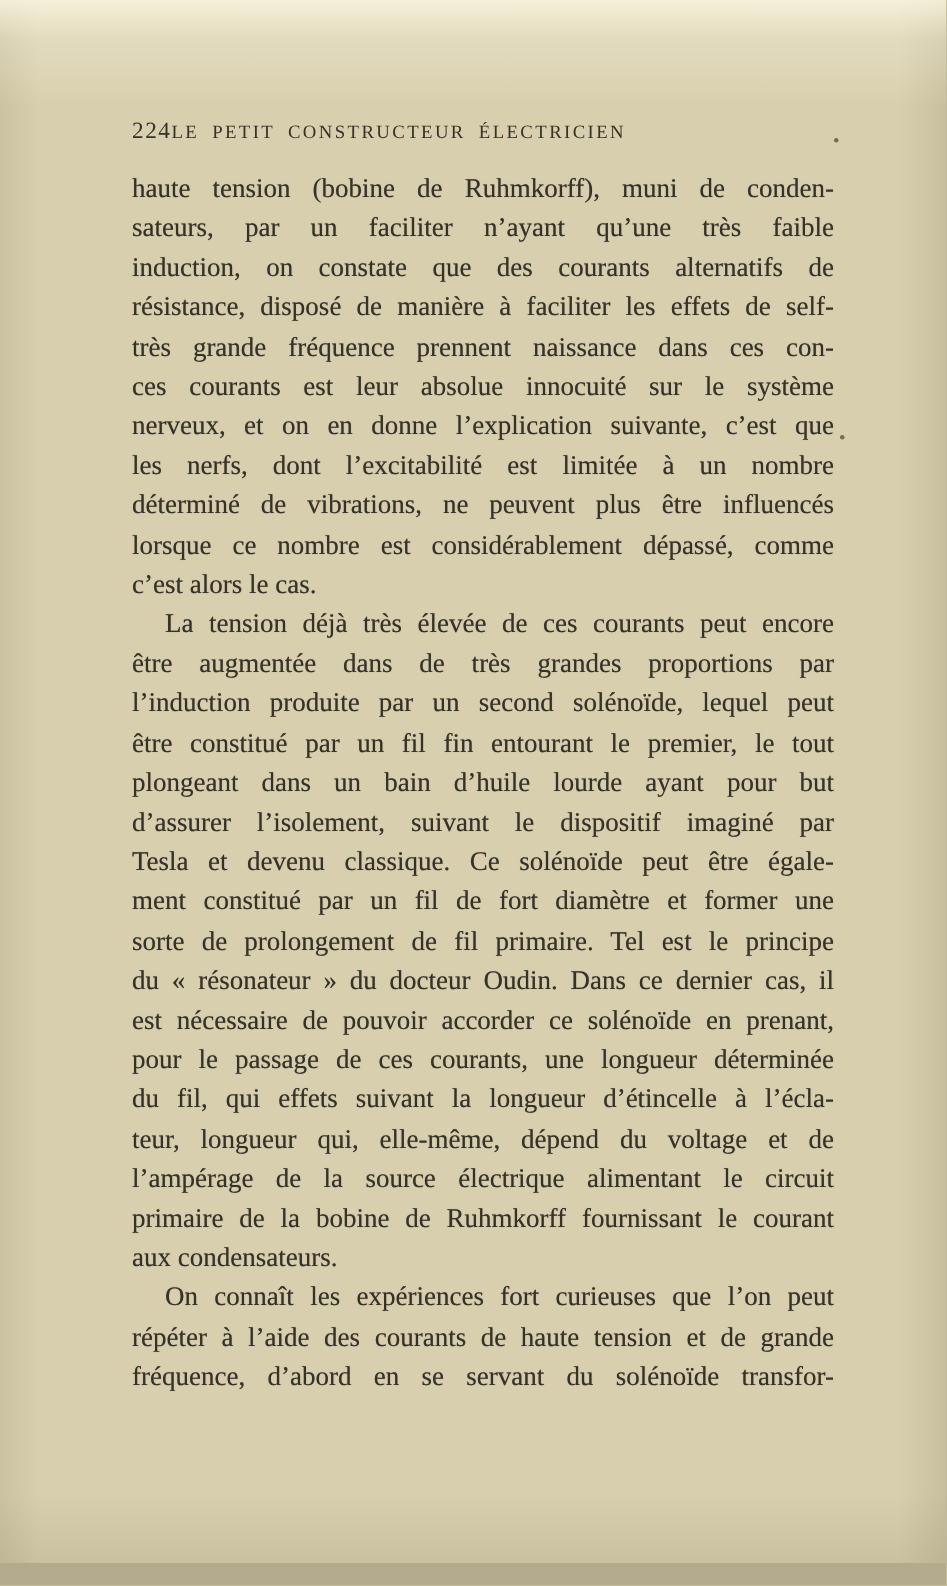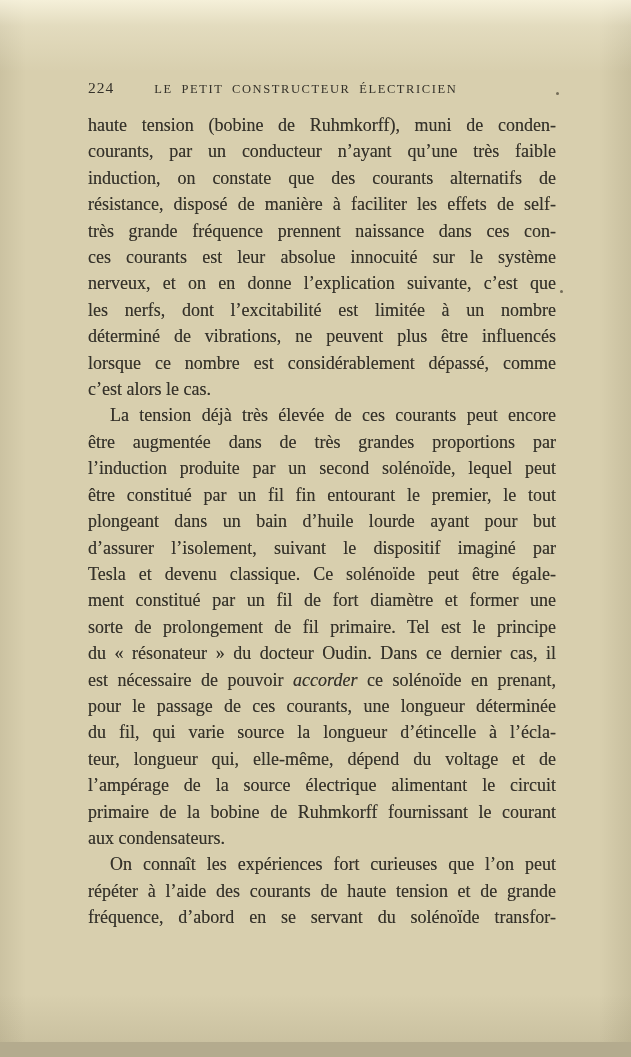"LE PETIT CONSTRUCTEUR ÉLECTRICIEN" .running-title { margin-left: 40px -> none }
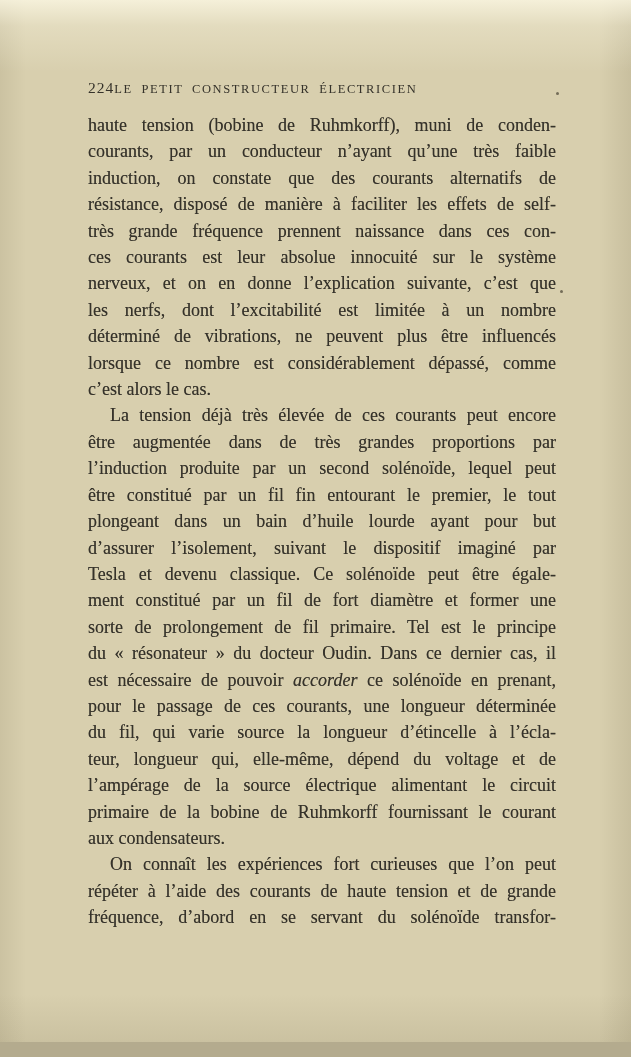"courants, par un conducteur n’ayant" div.line { text: courants, par un conducteur -> sateurs, par un faciliter }
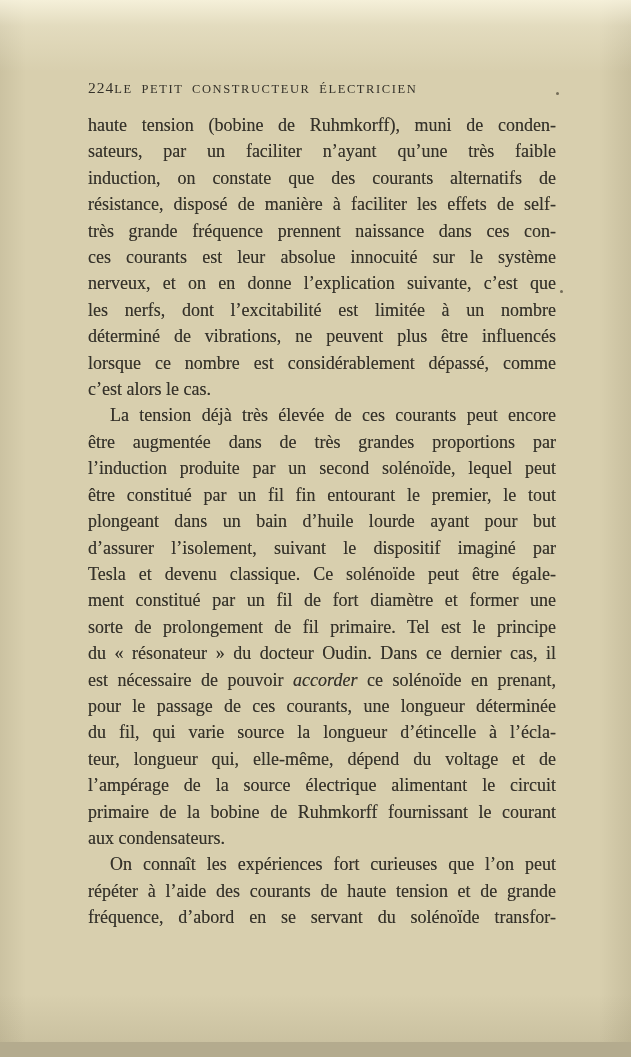"accorder" .italic { font-style: italic -> none }
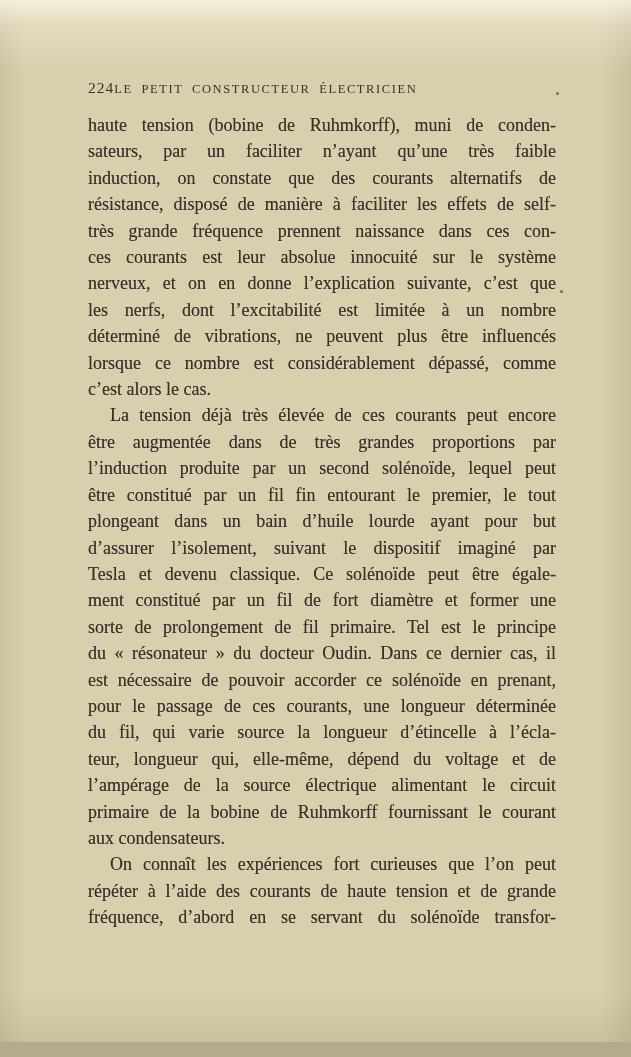"du fil, qui varie source" div.line { text: varie source -> effets suivant }
